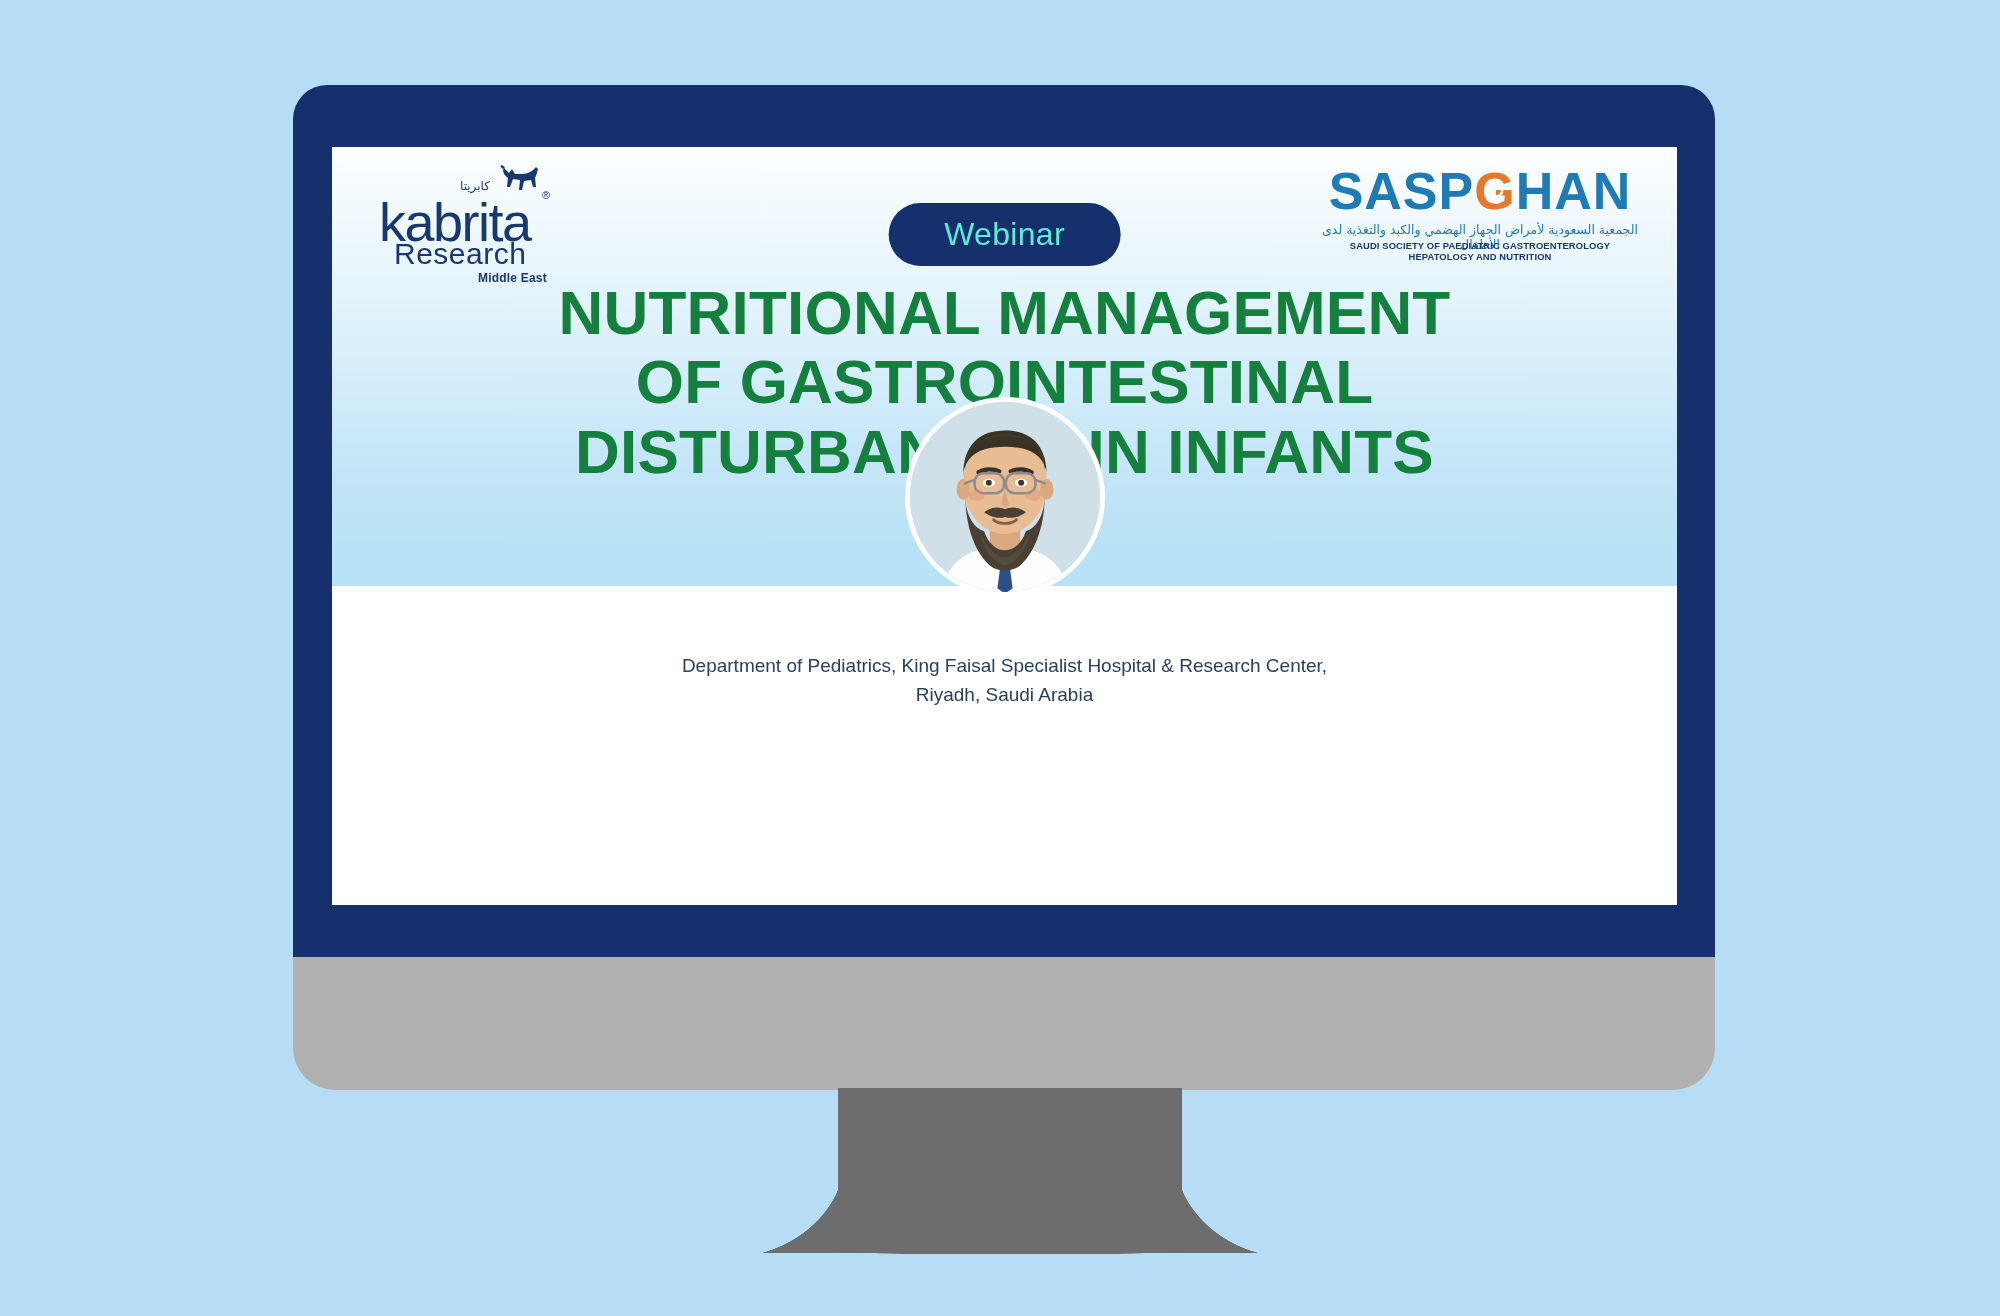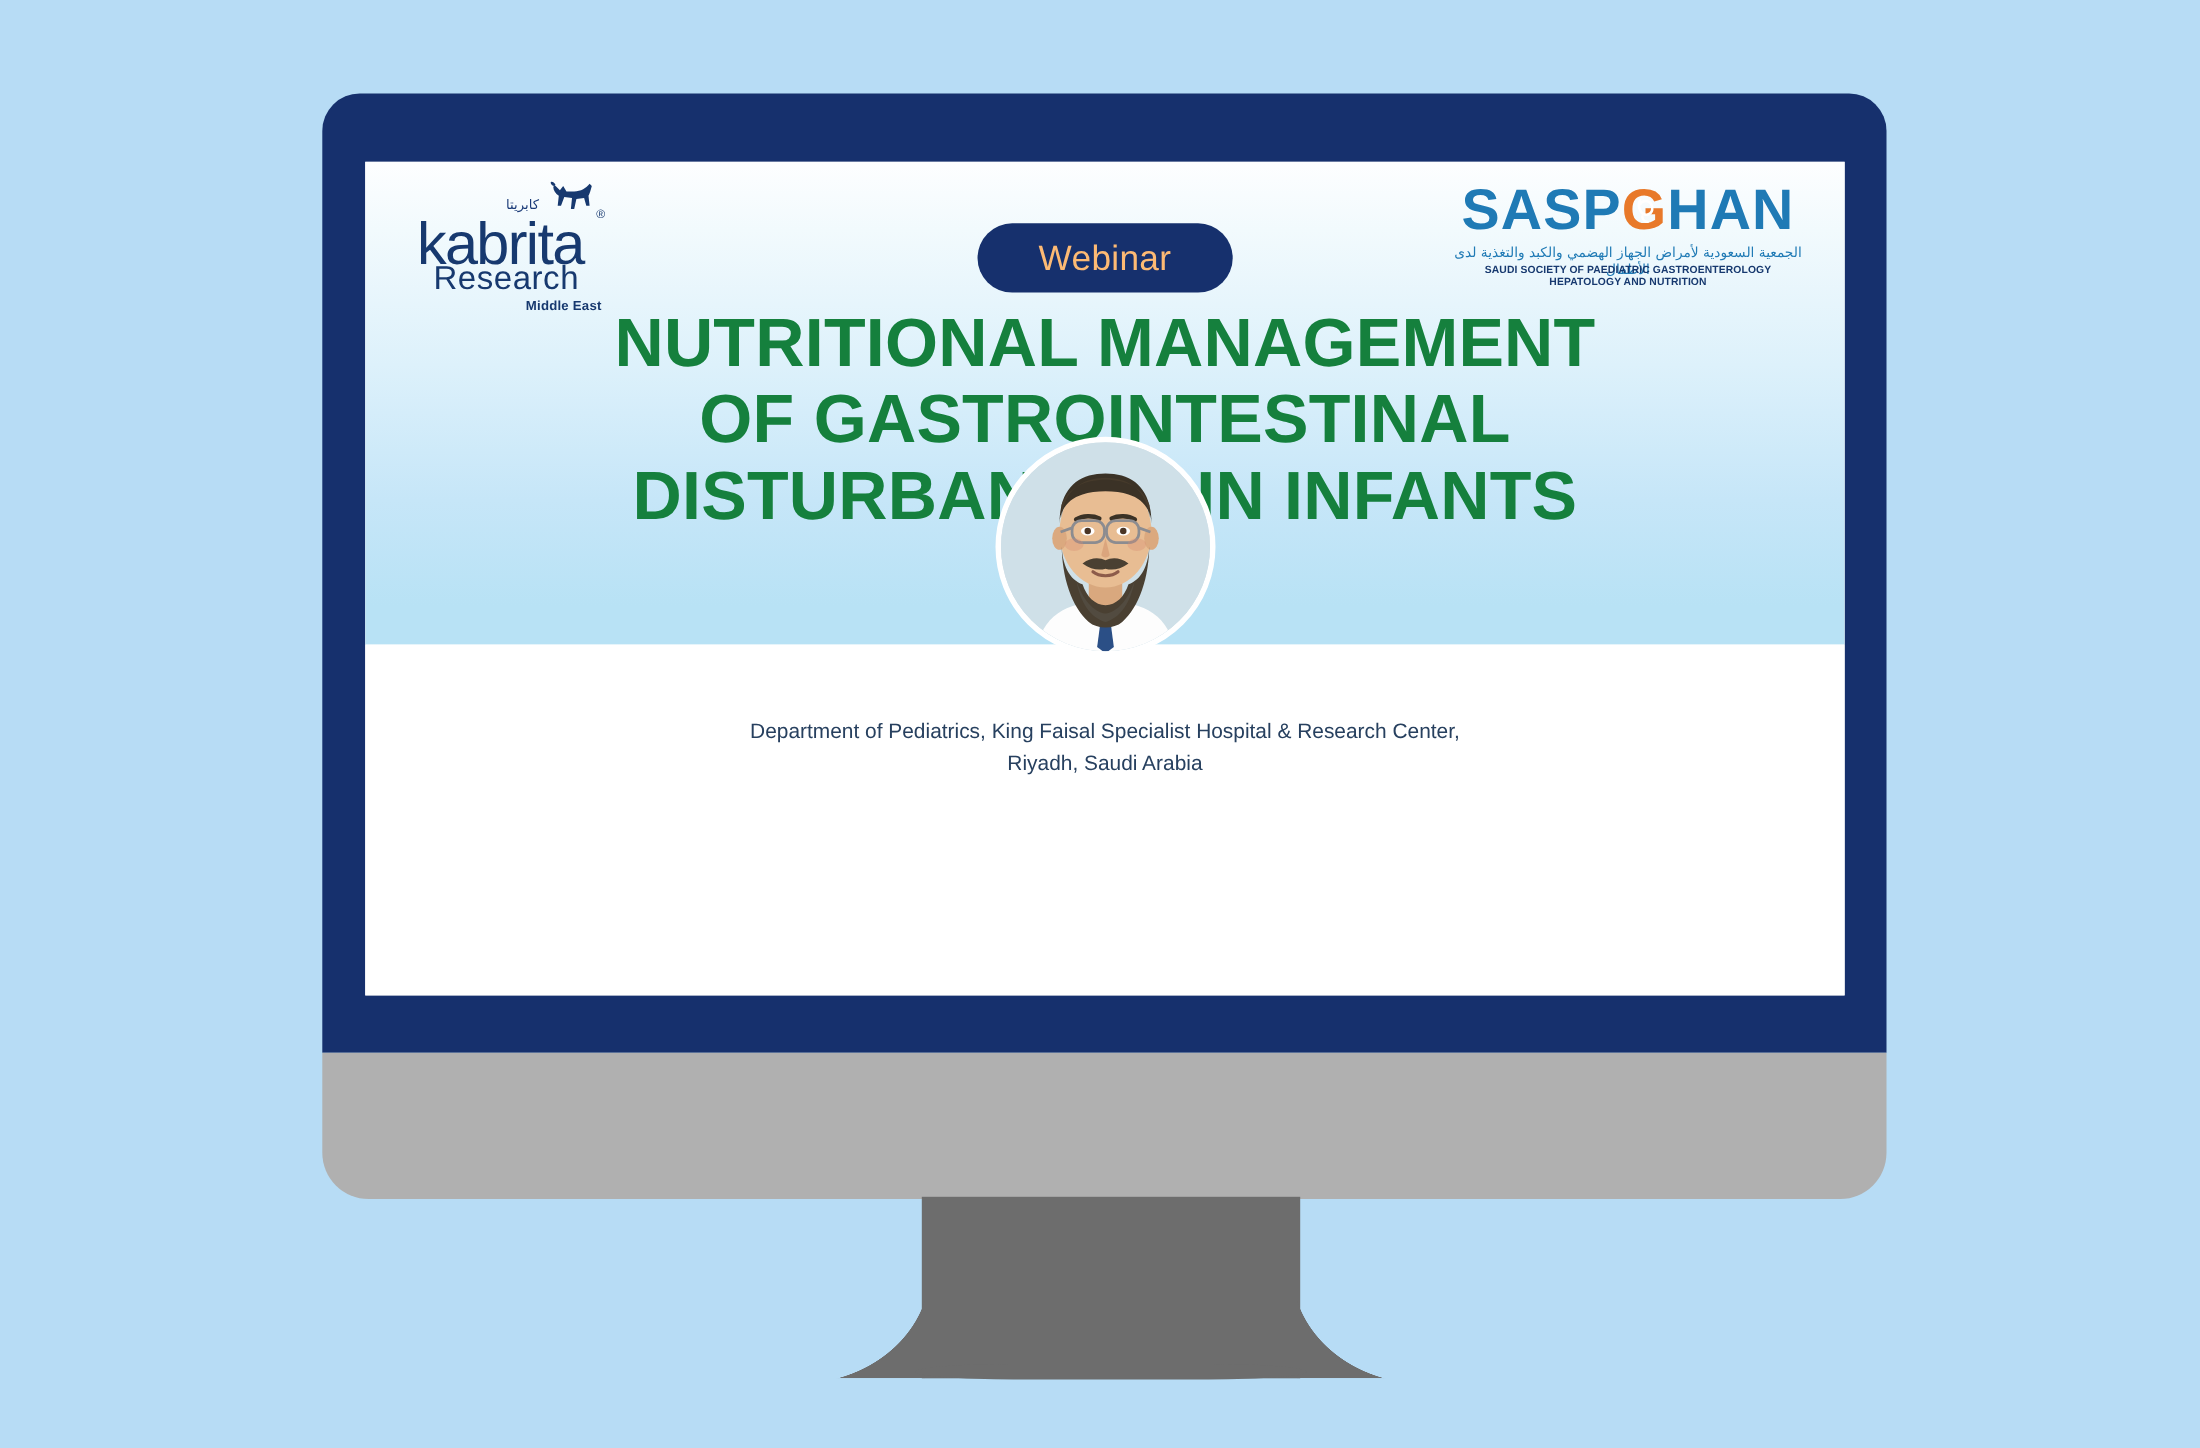"Webinar" .webinar-badge { color: #fdba74 -> #5eead4 }
